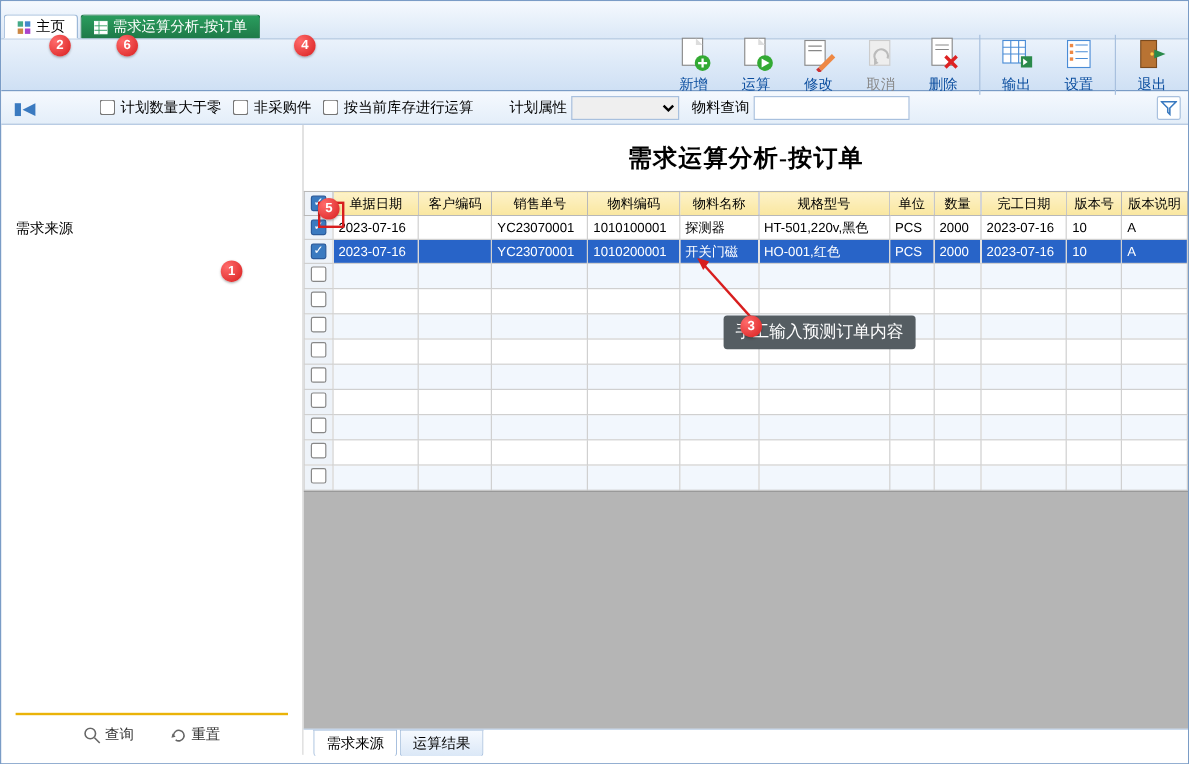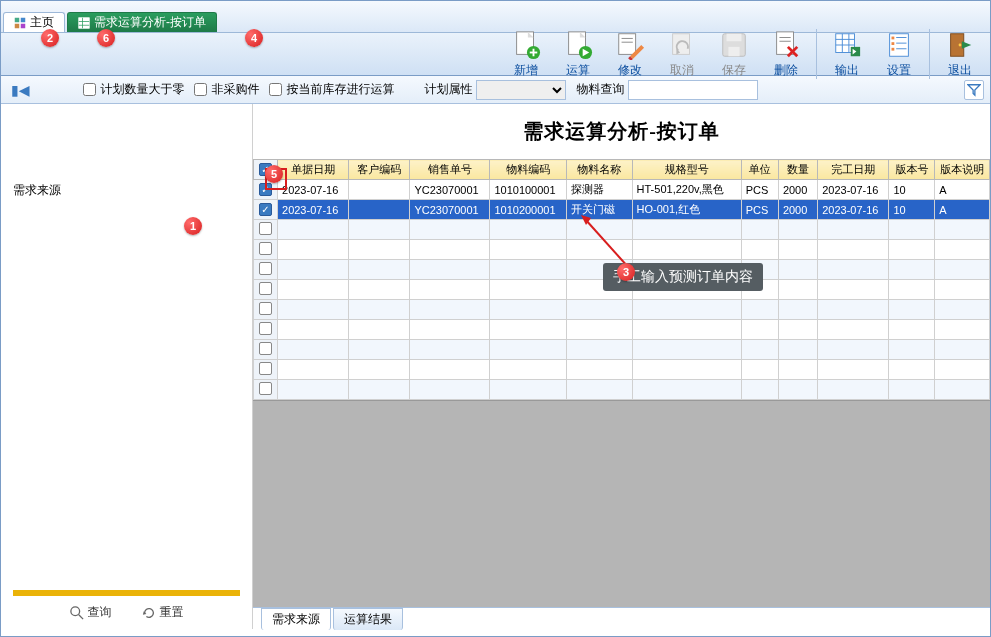"保存" div.rbtn { html: <div> <div> <svg> <rect></rect> <rect></rect> <rect></rect> </svg> </div> <span>保存</span> </div> -> none }
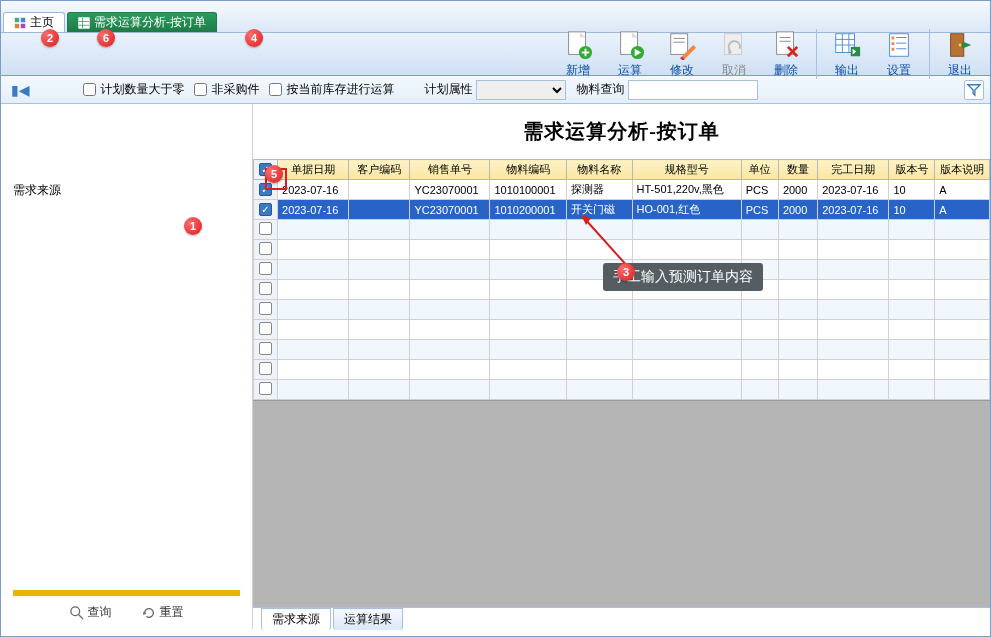"查询" .leftbtns { border-top: 6px solid #eab308 -> 2px solid #eab308 }
